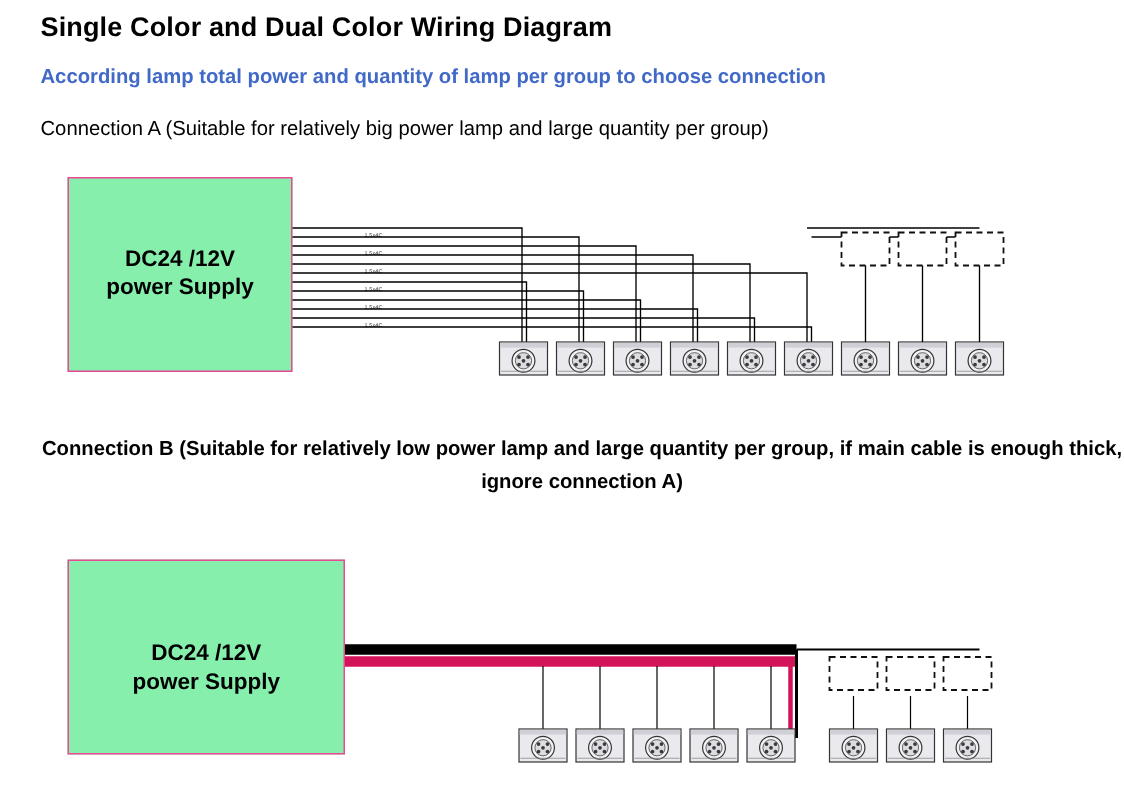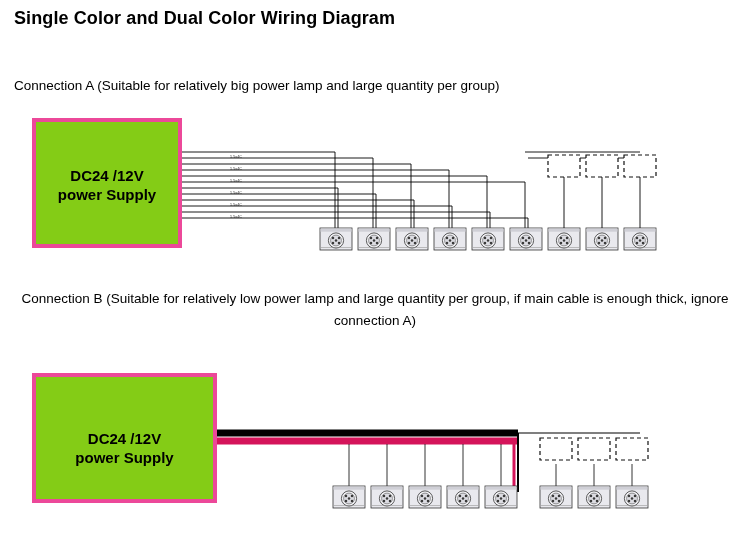"Single Color and Dual Color" .page { left: 0 -> 13px }
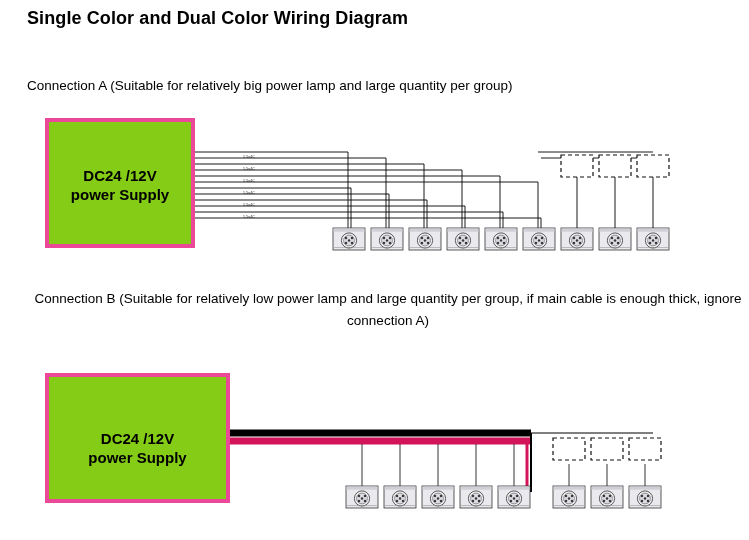"According lamp total power and" div.subtitle { html: none -> <div>According lamp total power and quantity of lamp per group to choose connection</div> }
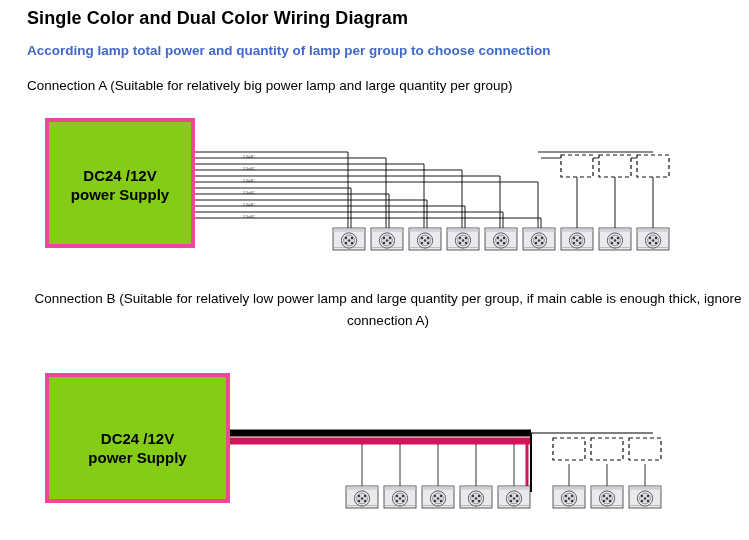"DC24 /12V" .psu { background: #84cc16 -> #86efac; border: 4px solid #ec4899 -> 1px solid #ec4899 }
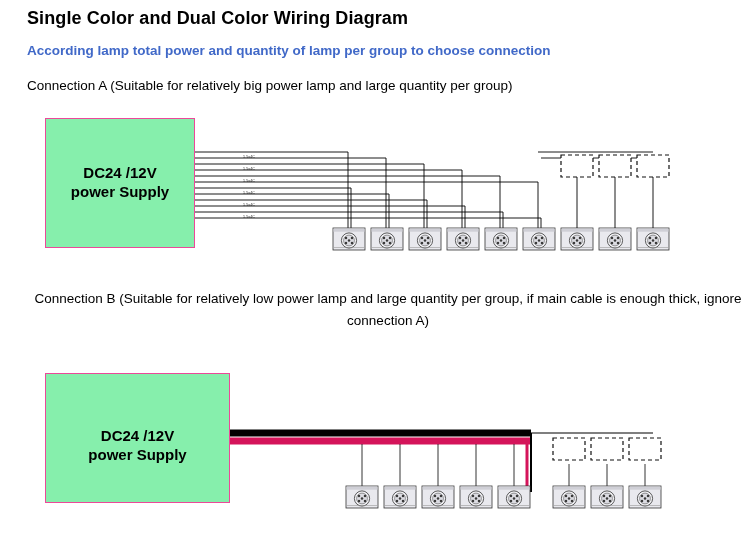"Connection B (Suitable for relatively" .conn-b-label { font-weight: normal -> bold }
